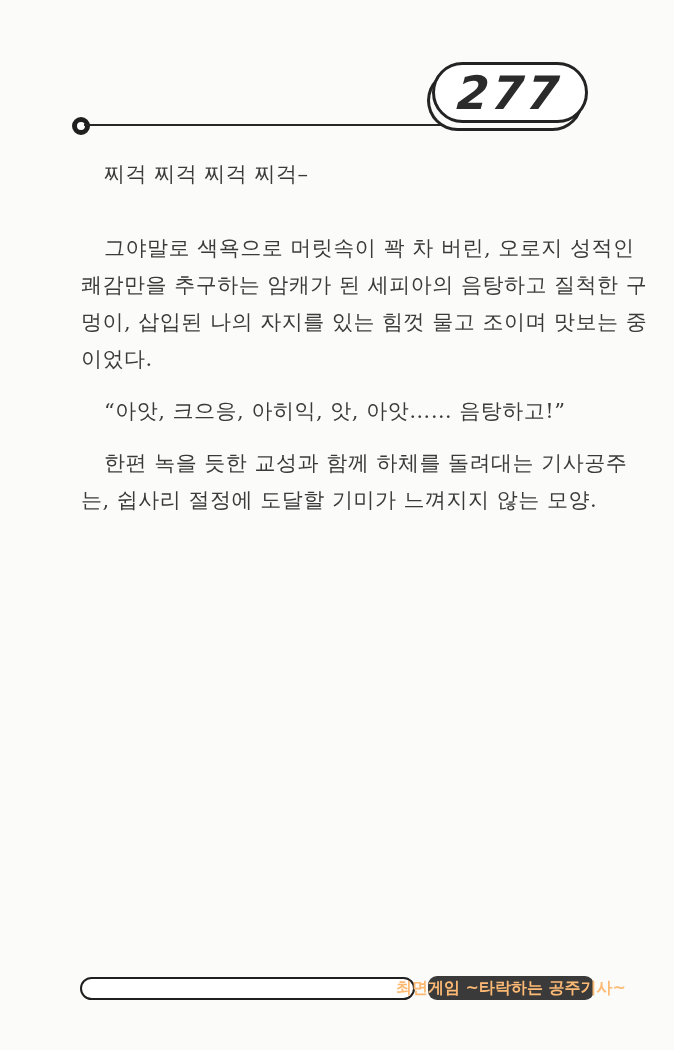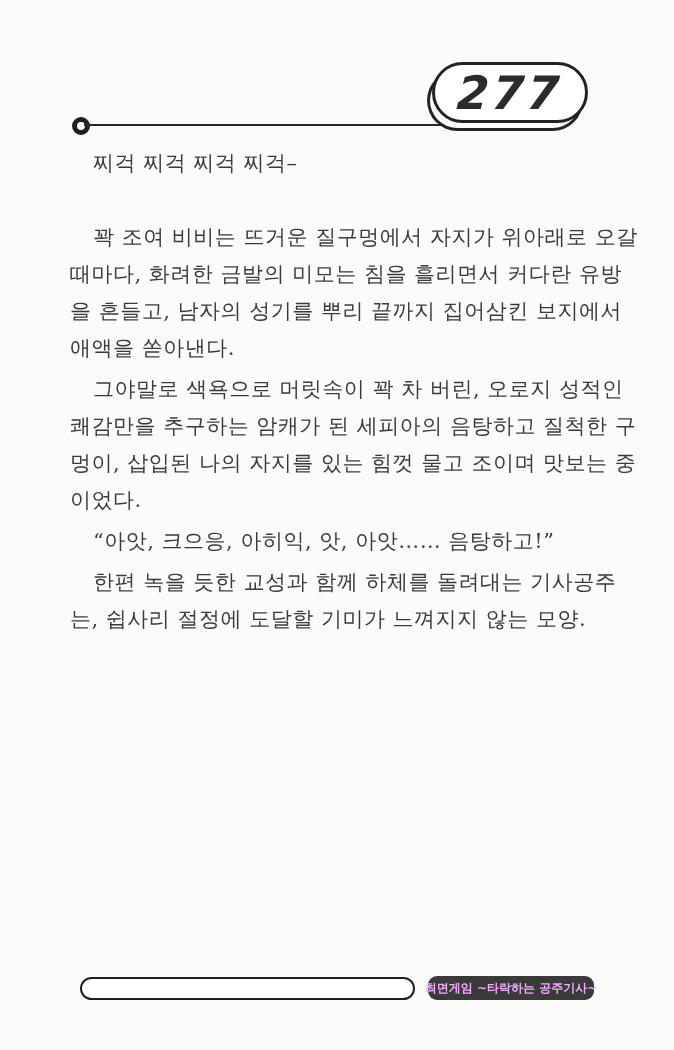"찌걱 찌걱 찌걱 찌걱–" .text-block p.para { margin: 4px -> 15px }
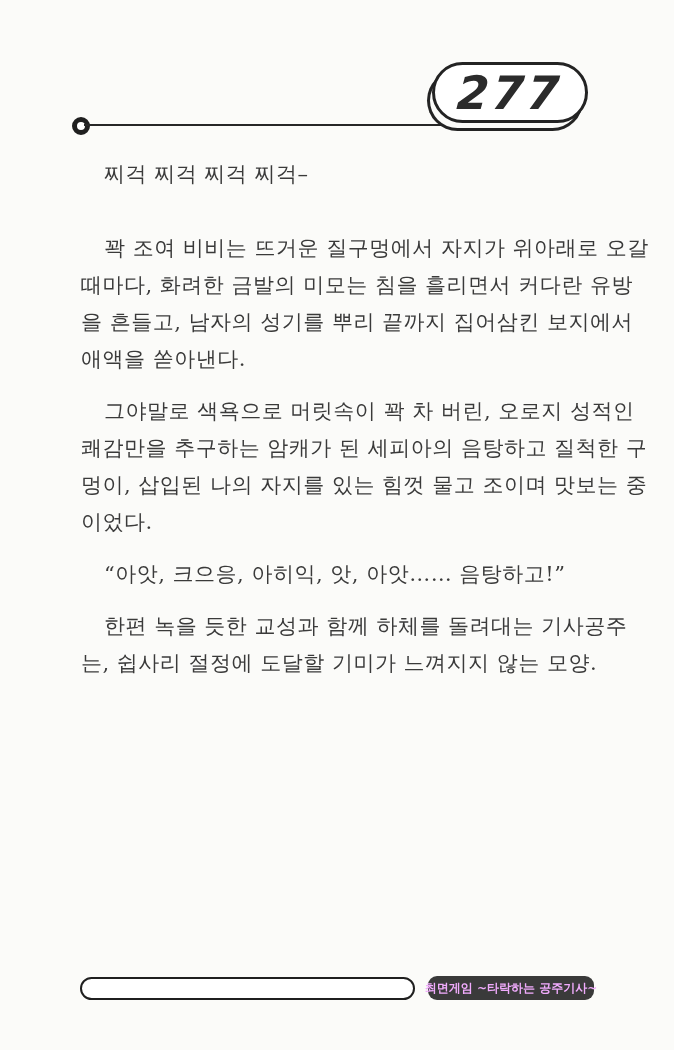"꽉 조여 비비는 뜨거운 질구멍에서" p.para { html: <p>꽉 조여 비비는 뜨거운 질구멍에서 자지가 위아래로 오갈 때마다, 화려한 금발의 미모는 침을 흘리면서 커다란 유방 을 흔들고, 남자의 성기를 뿌리 끝까지 집어삼킨 보지에서 애액을 쏟아낸다.</p> -> none }
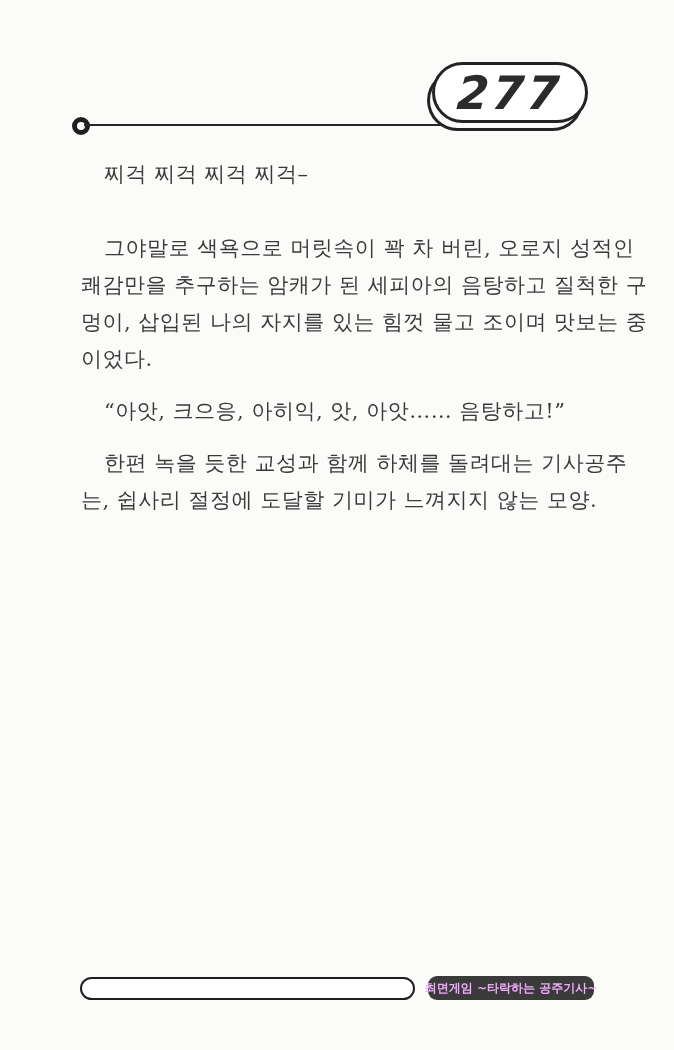"최면게임 ~타락하는 공주기사~" .footer-title-badge { color: #f0abfc -> #fdba74; font-size: 12px -> 16px }
